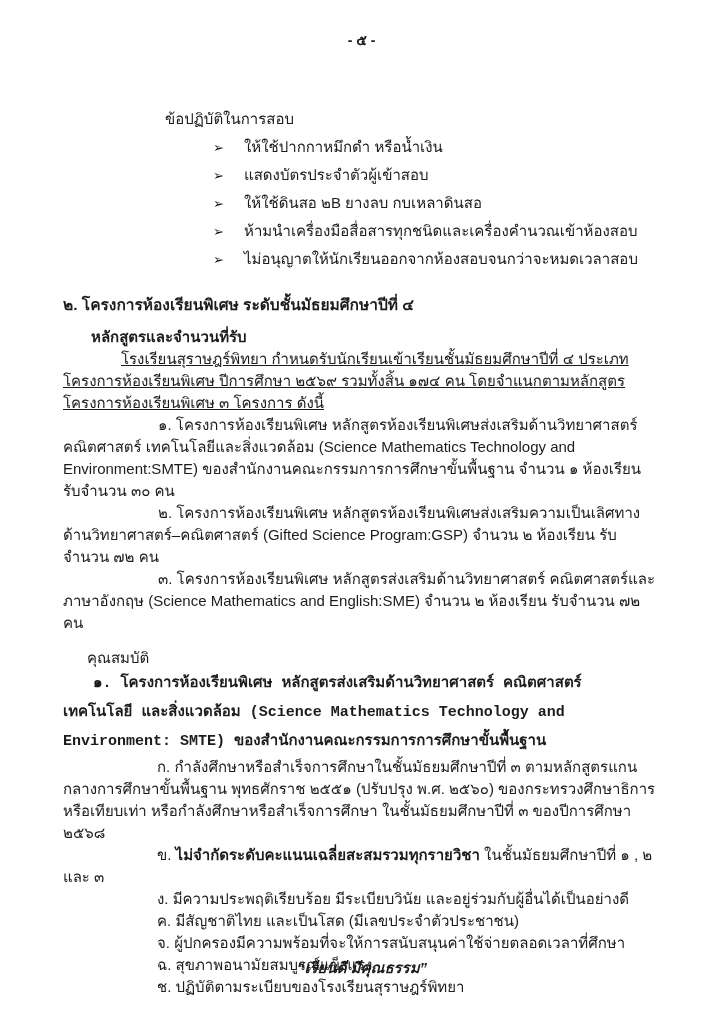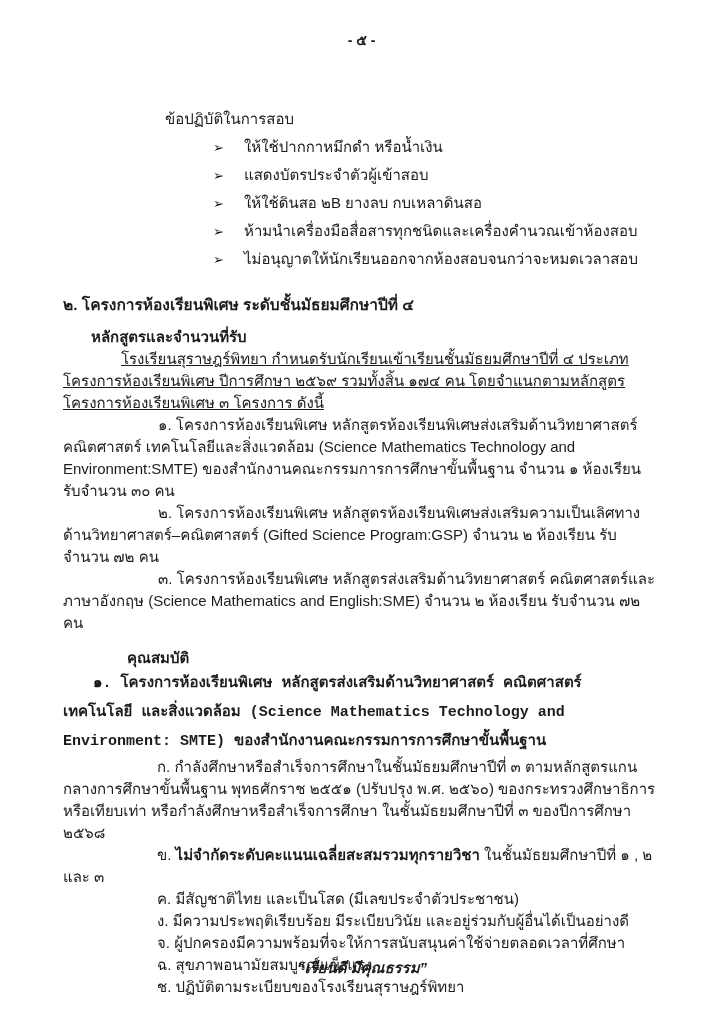"คุณสมบัติ" .qual-heading { font-weight: bold -> normal; margin-left: 64px -> 24px }
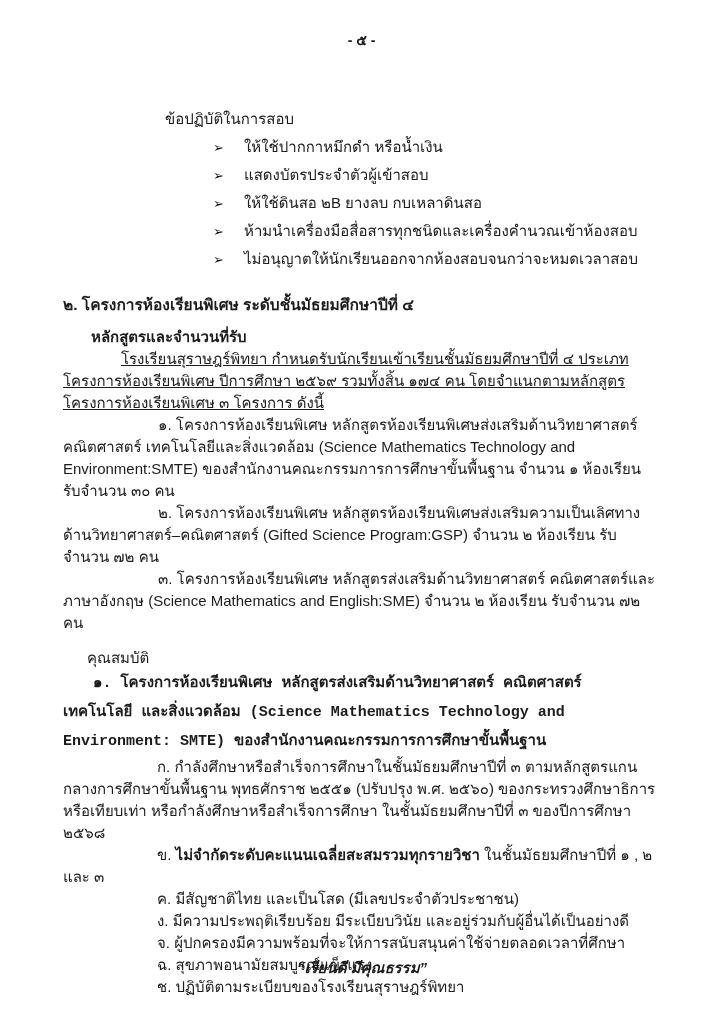"ค. มีสัญชาติไทย และเป็นโสด" p.qual-item { order: before "ง. มีความประพฤติเรียบร้อย มีระเบียบวินัย" -> after "ง. มีความประพฤติเรียบร้อย มีระเบียบวินัย" }
